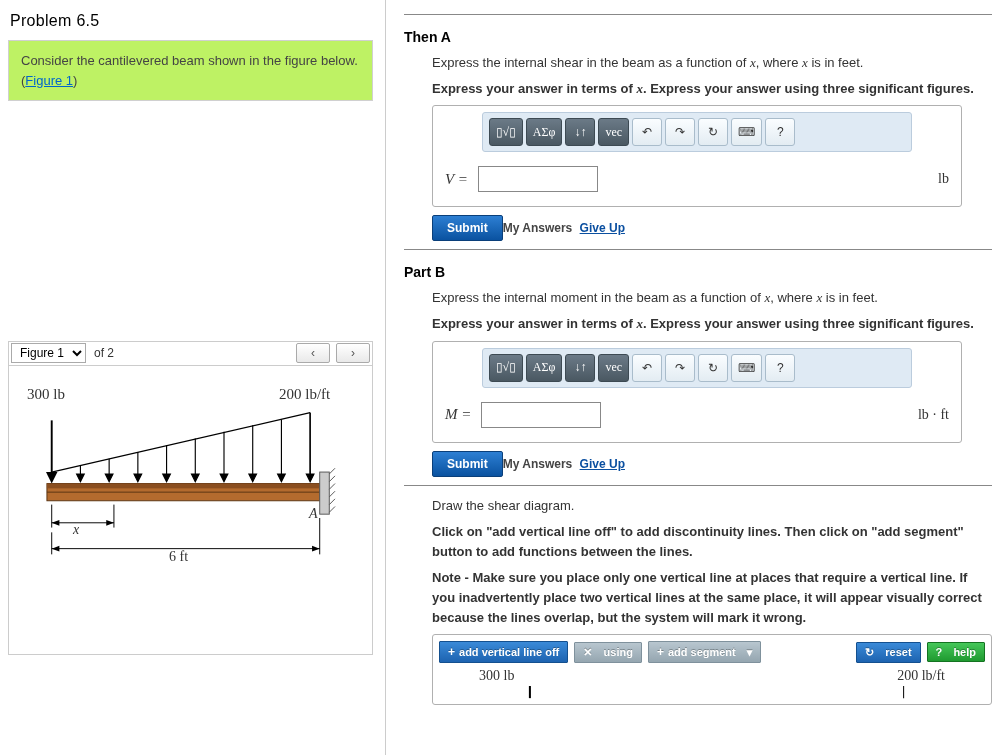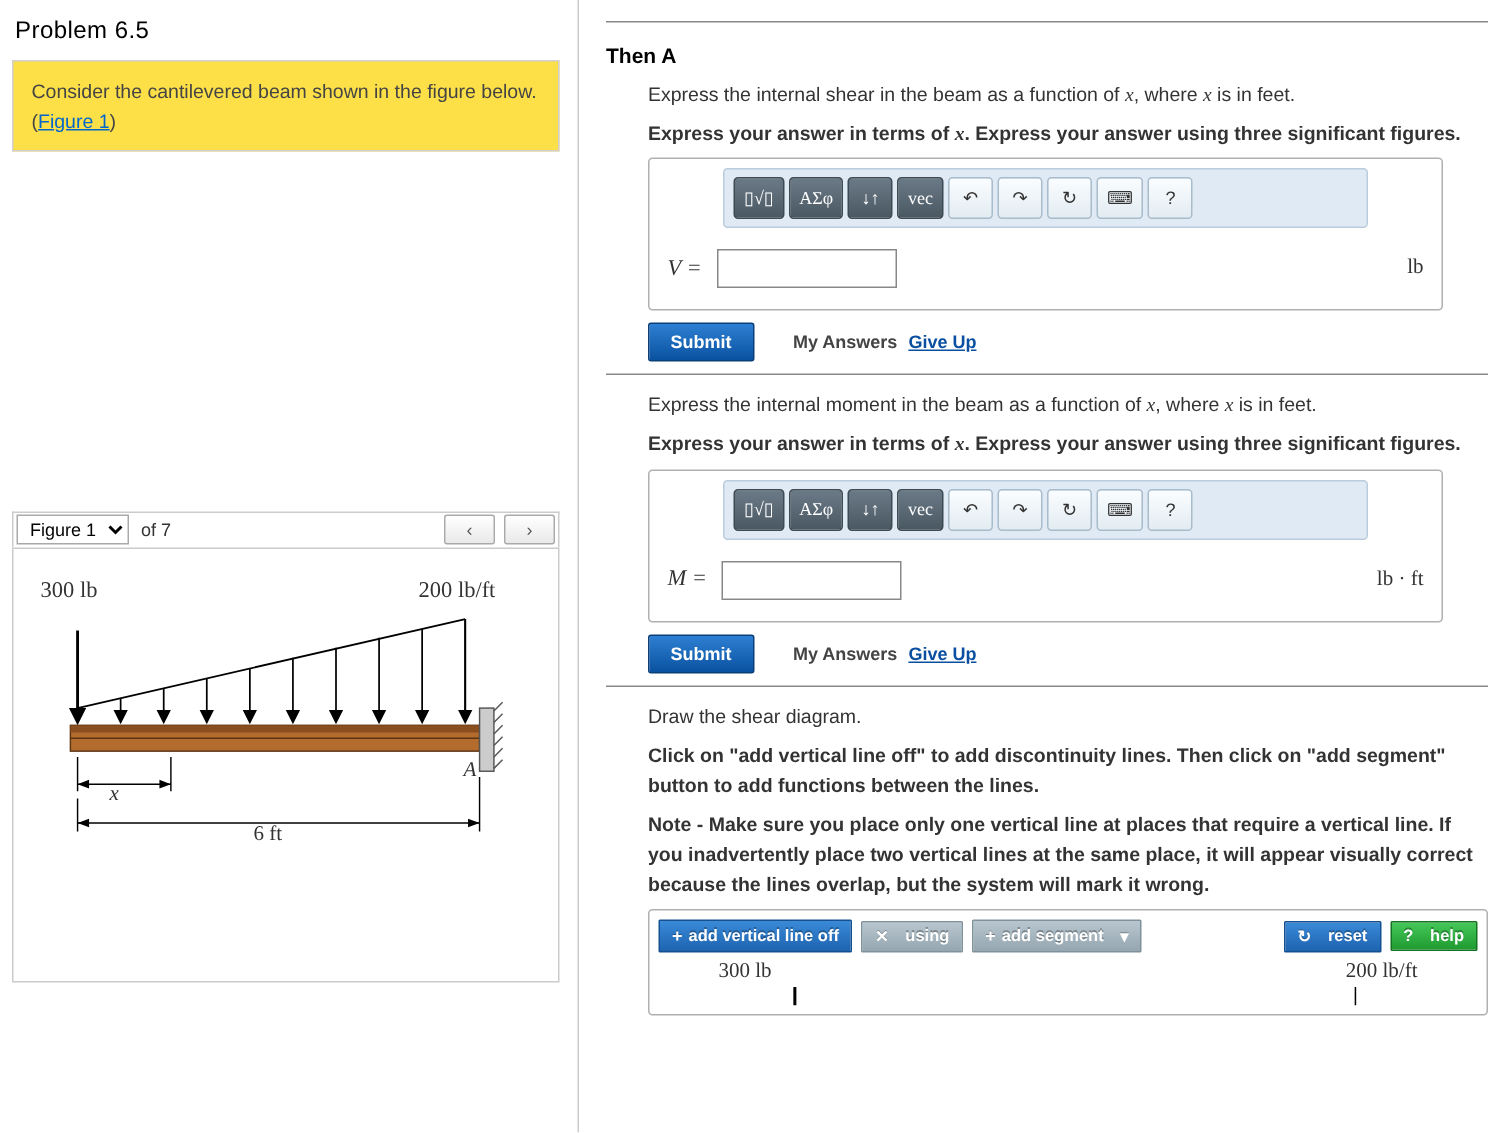"Consider the cantilevered beam shown" .prompt-box { background: #fde047 -> #bef264 }
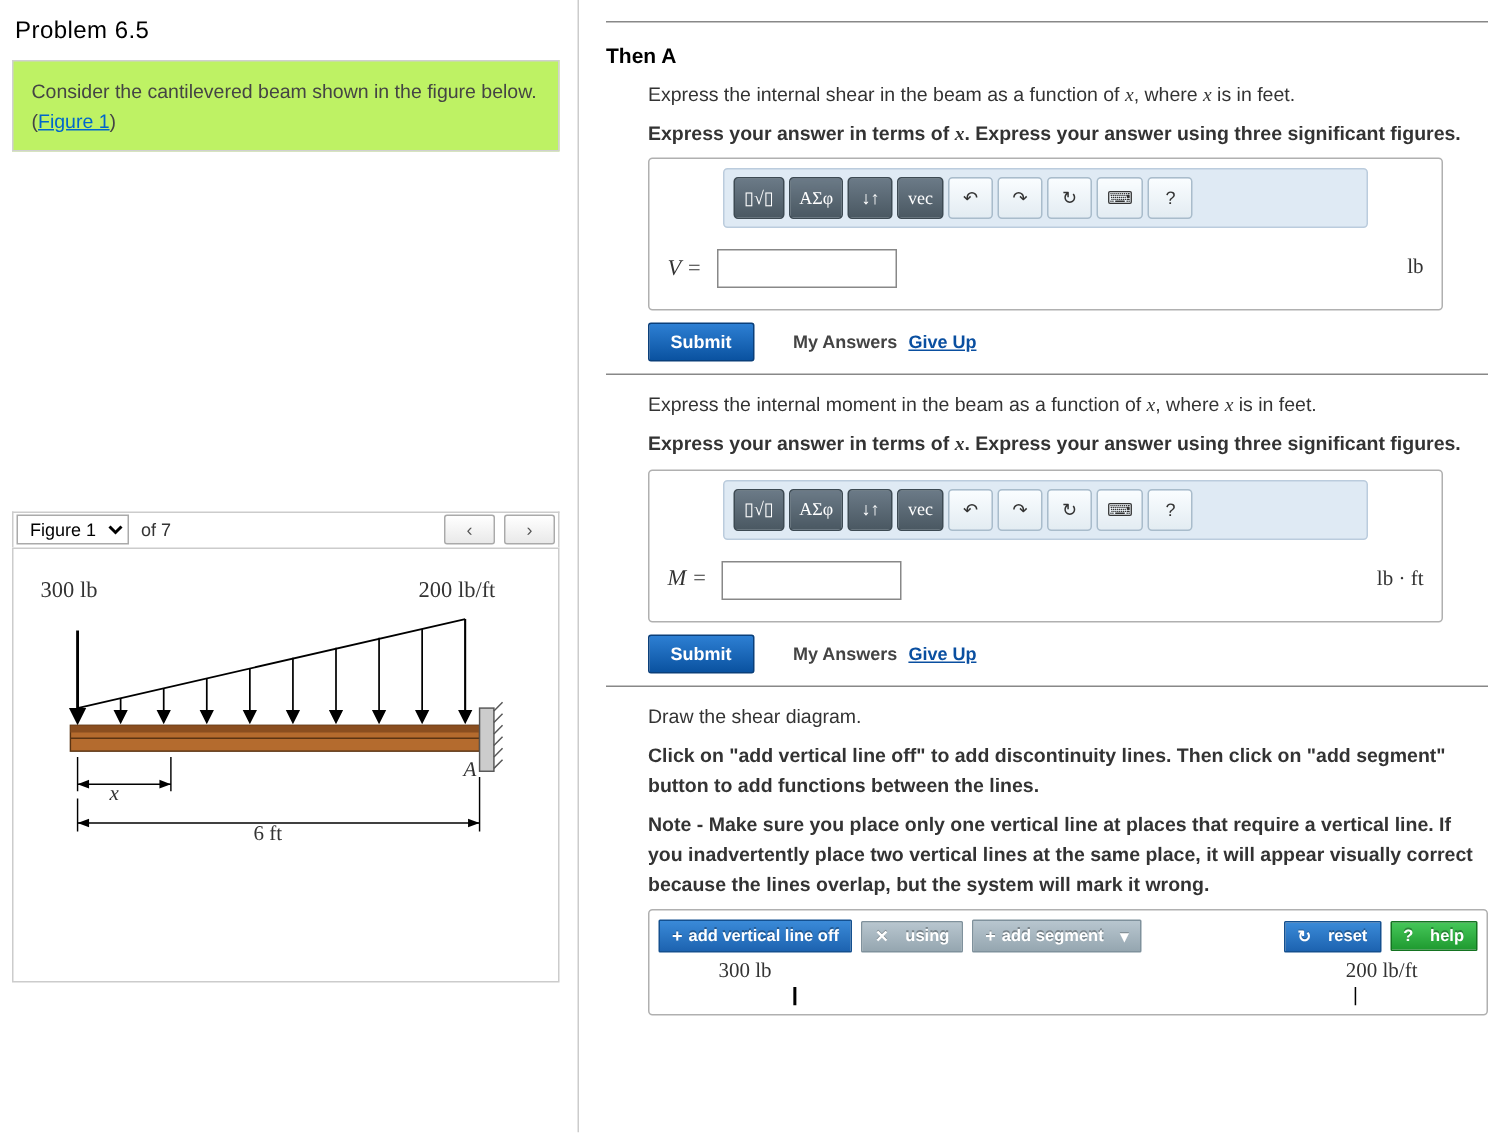"Submit" .submit-row { gap: 26px -> none }
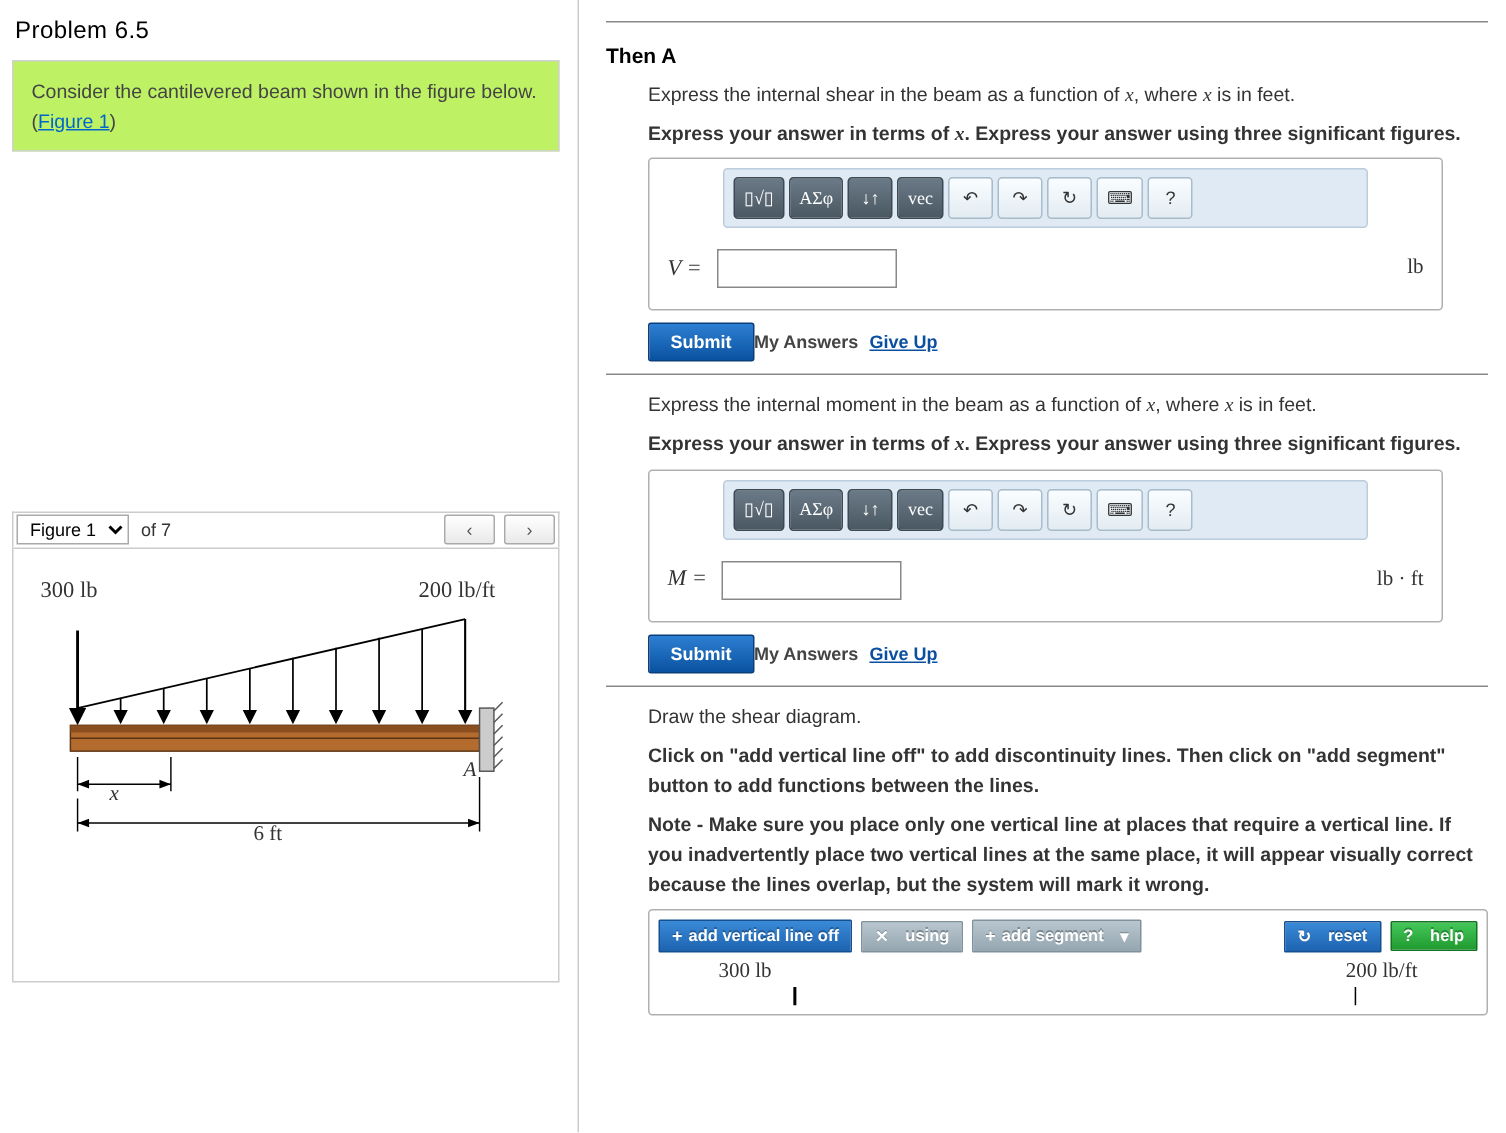"Part B" div.part-title { html: none -> <div>Part B</div> }
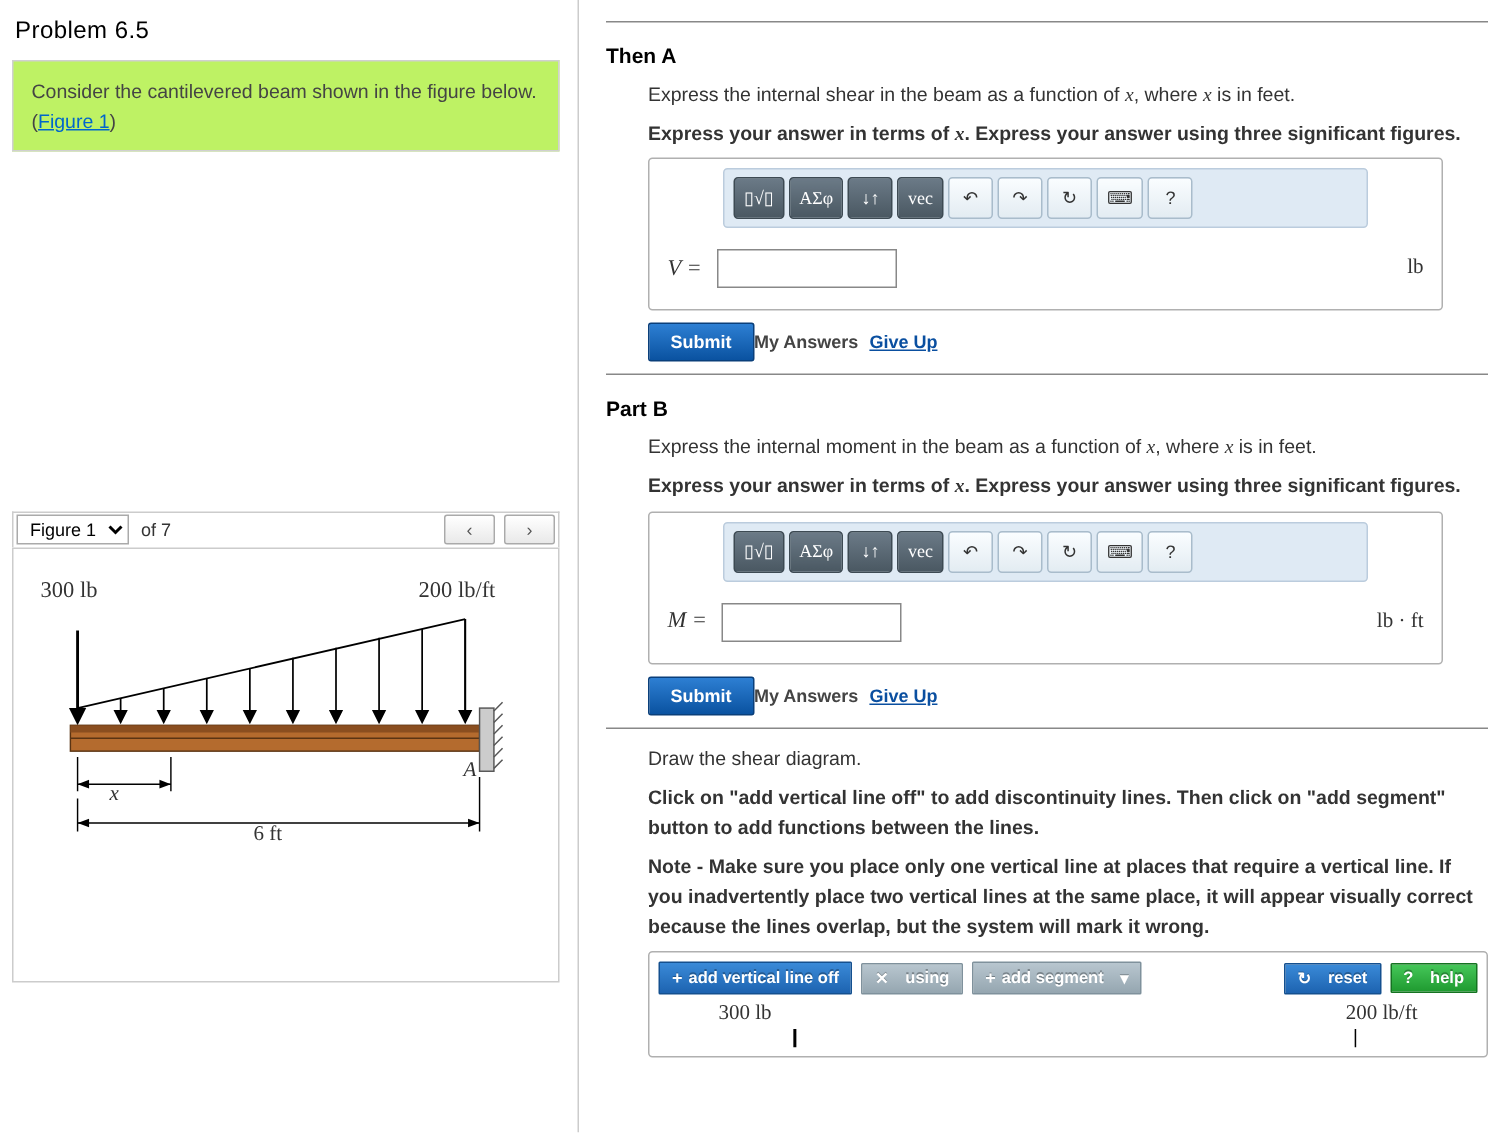"of 7" span.of1 { text: 7 -> 2 }
